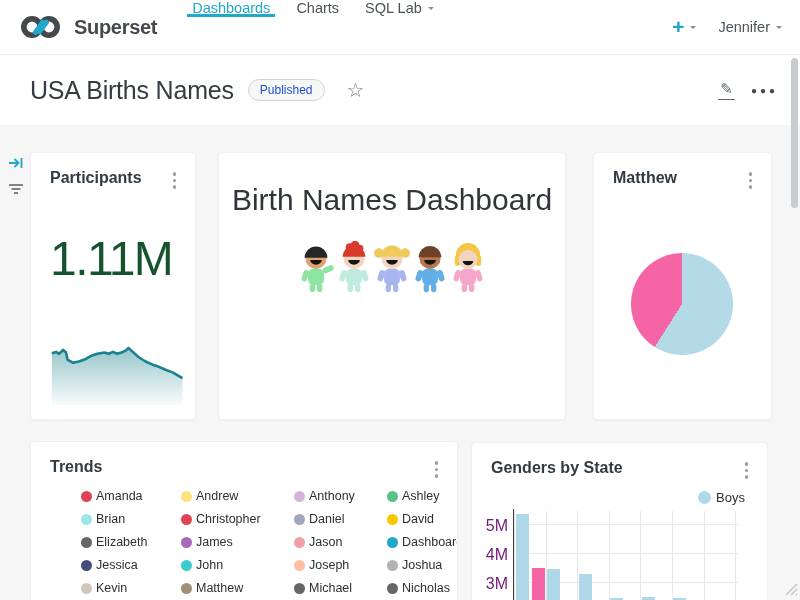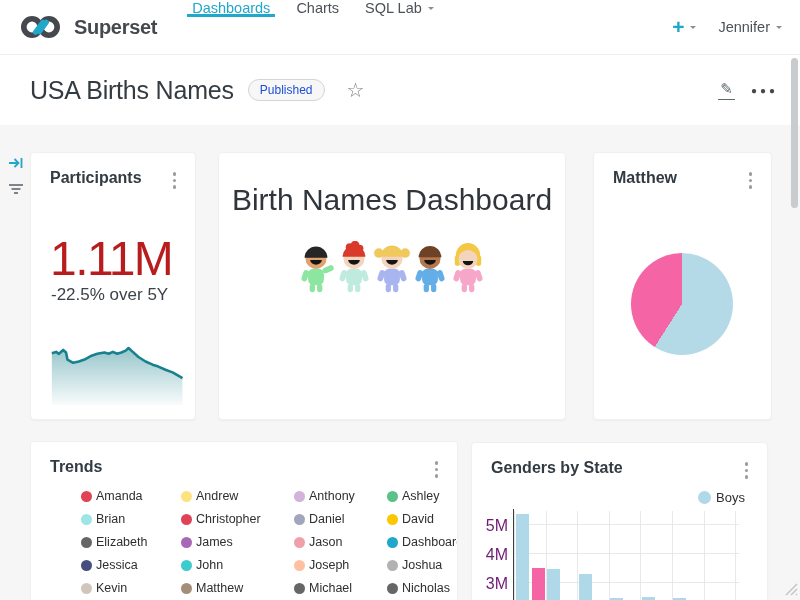"1.11M" .big-number { color: #b91c1c -> #14532d }
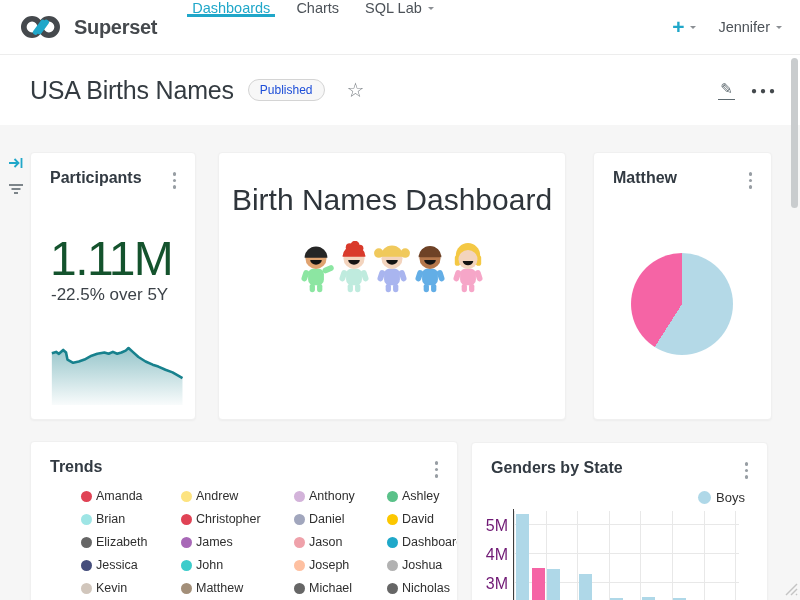"-22.5% over 5Y" div.big-sub { html: <div>-22.5% over 5Y</div> -> none }
